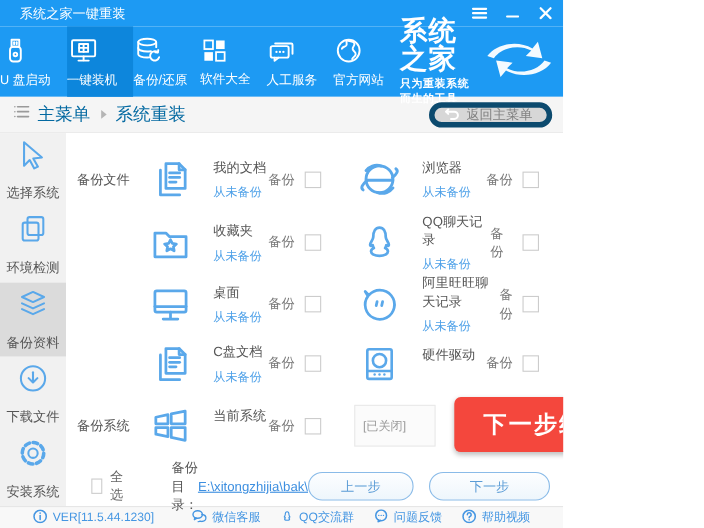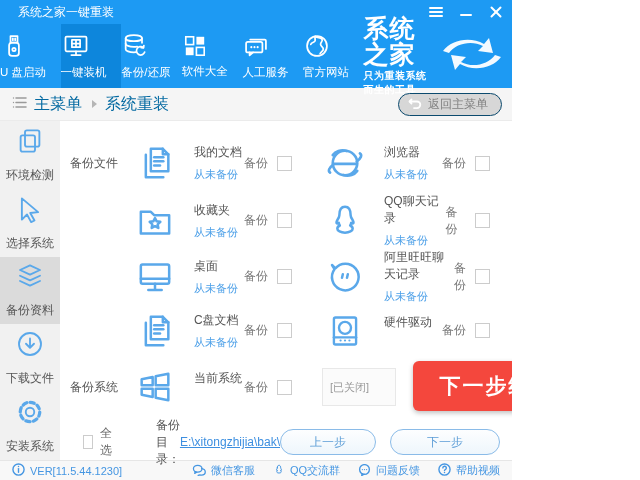"返回主菜单" .back-btn { border: 1px solid #0c4a6e -> 5px solid #0c4a6e }
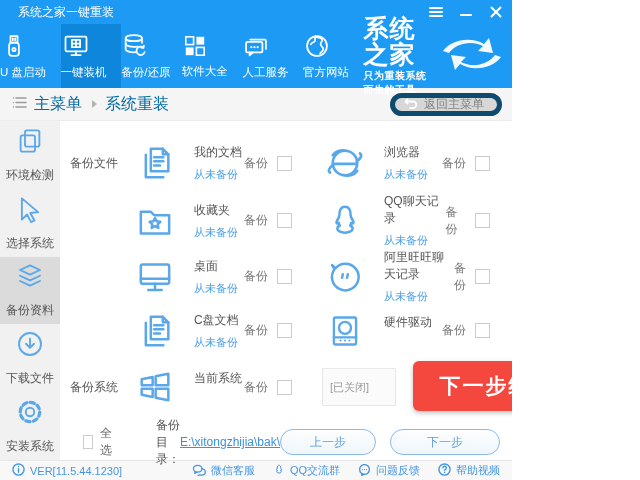"环境检测" div.side-item { order: before "选择系统" -> after "选择系统" }
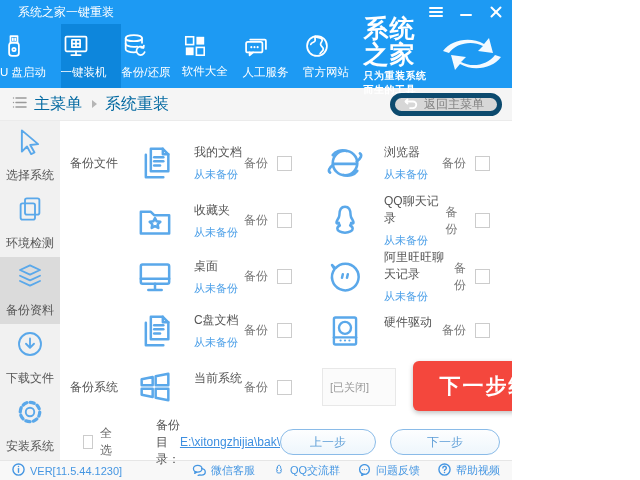"VER[11.5.44.1230]" .footer { padding: 0 12px -> 0 30px }
